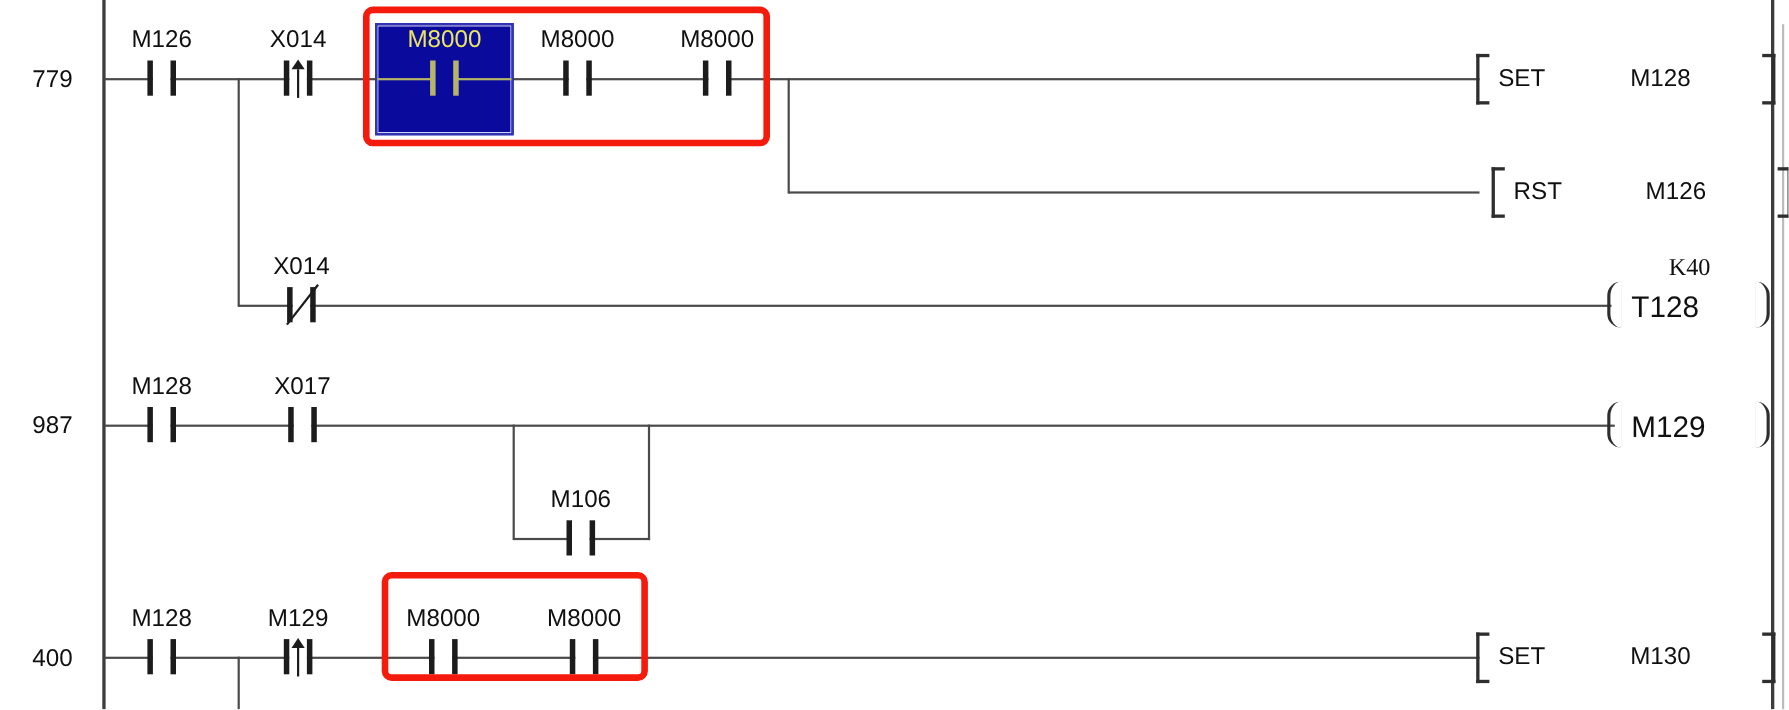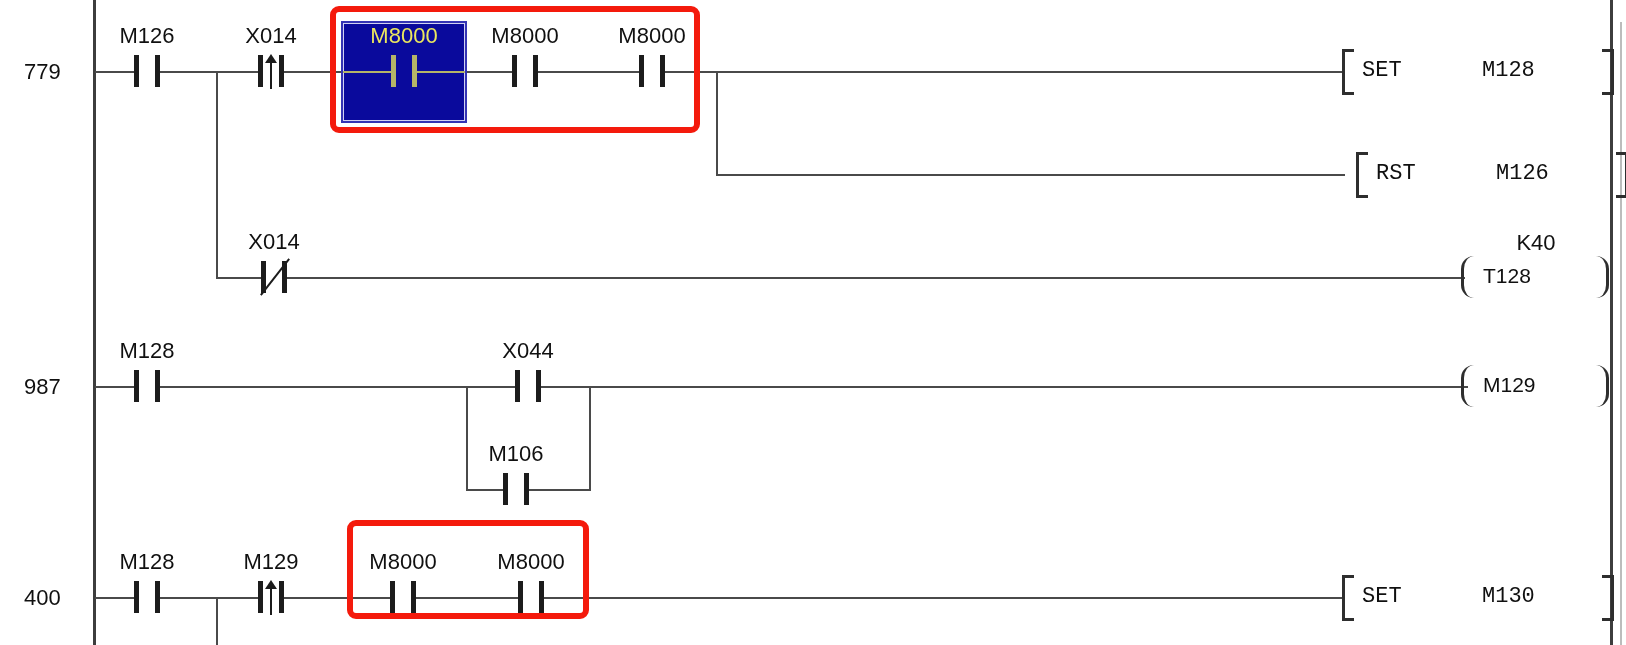"779" .rung-num { left: 24px -> 0; text-align: left -> right }
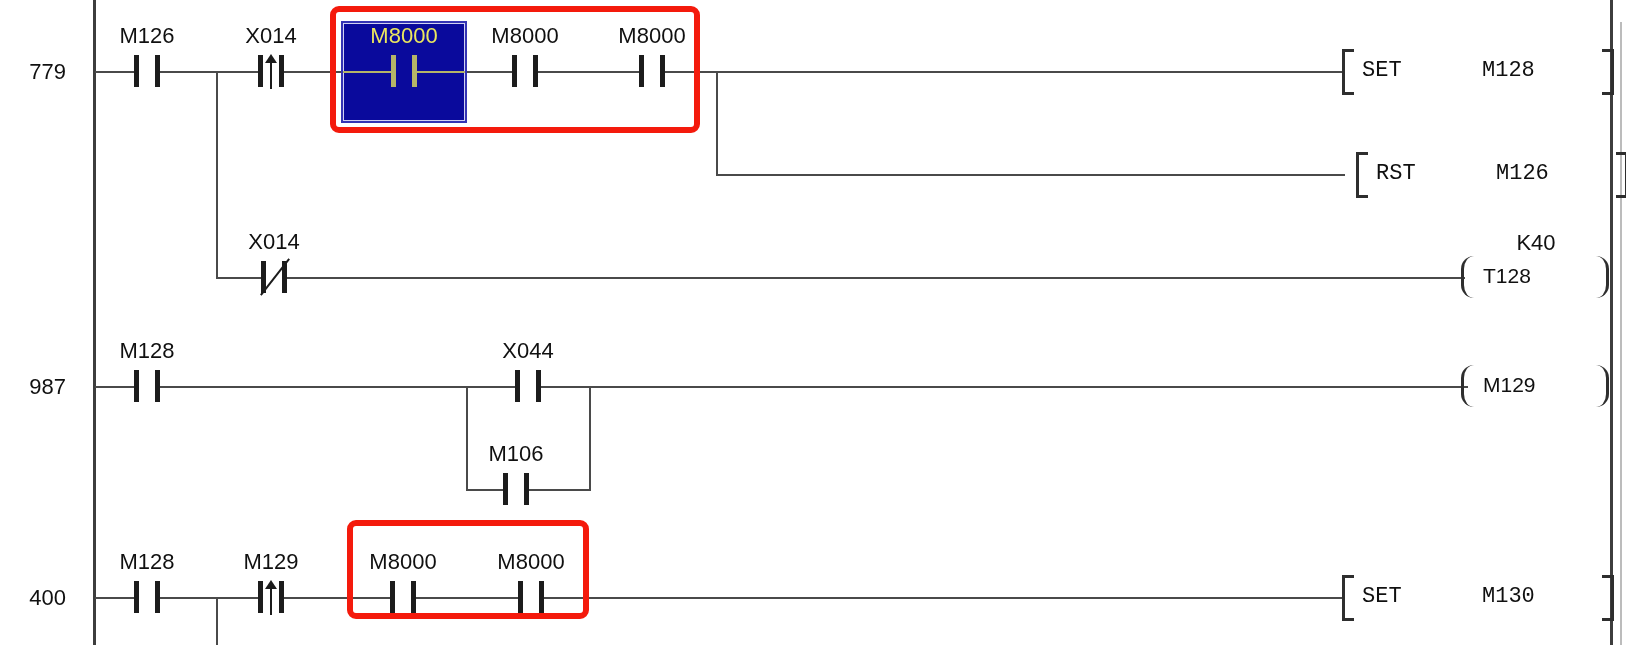"SET" .instr { font-family: Liberation Mono, monospace -> none }
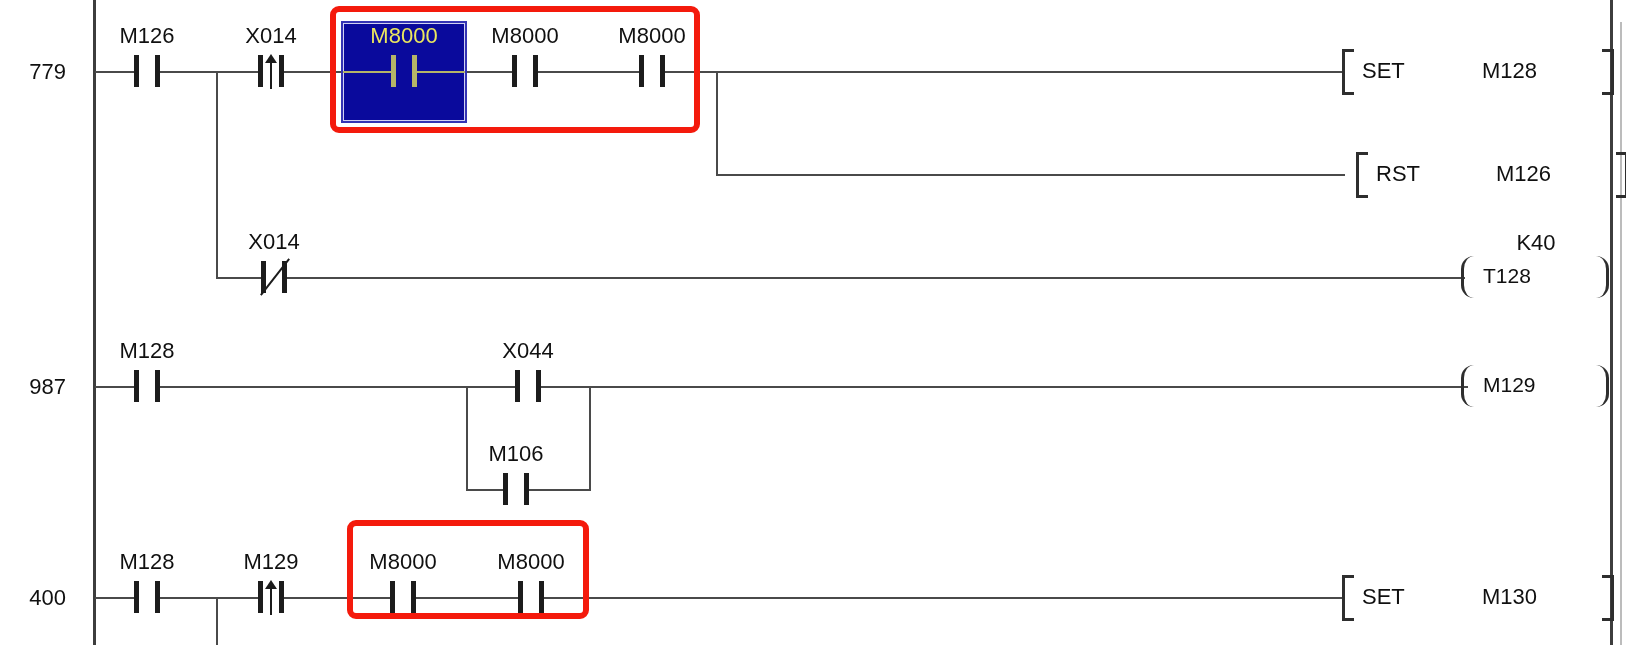"K40" div.klabel { font-family: none -> Liberation Serif, serif }
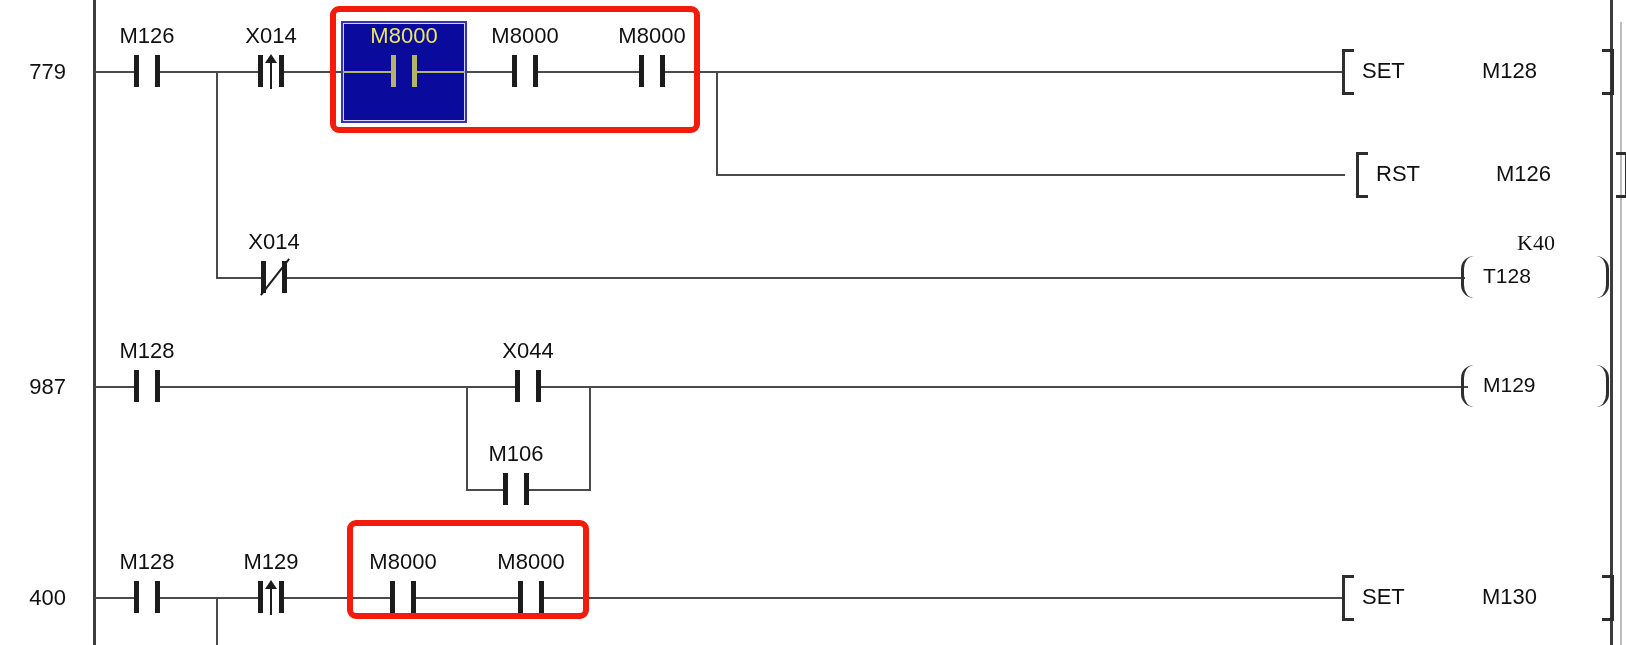"T128" .coil-label { font-size: 21px -> 27px }
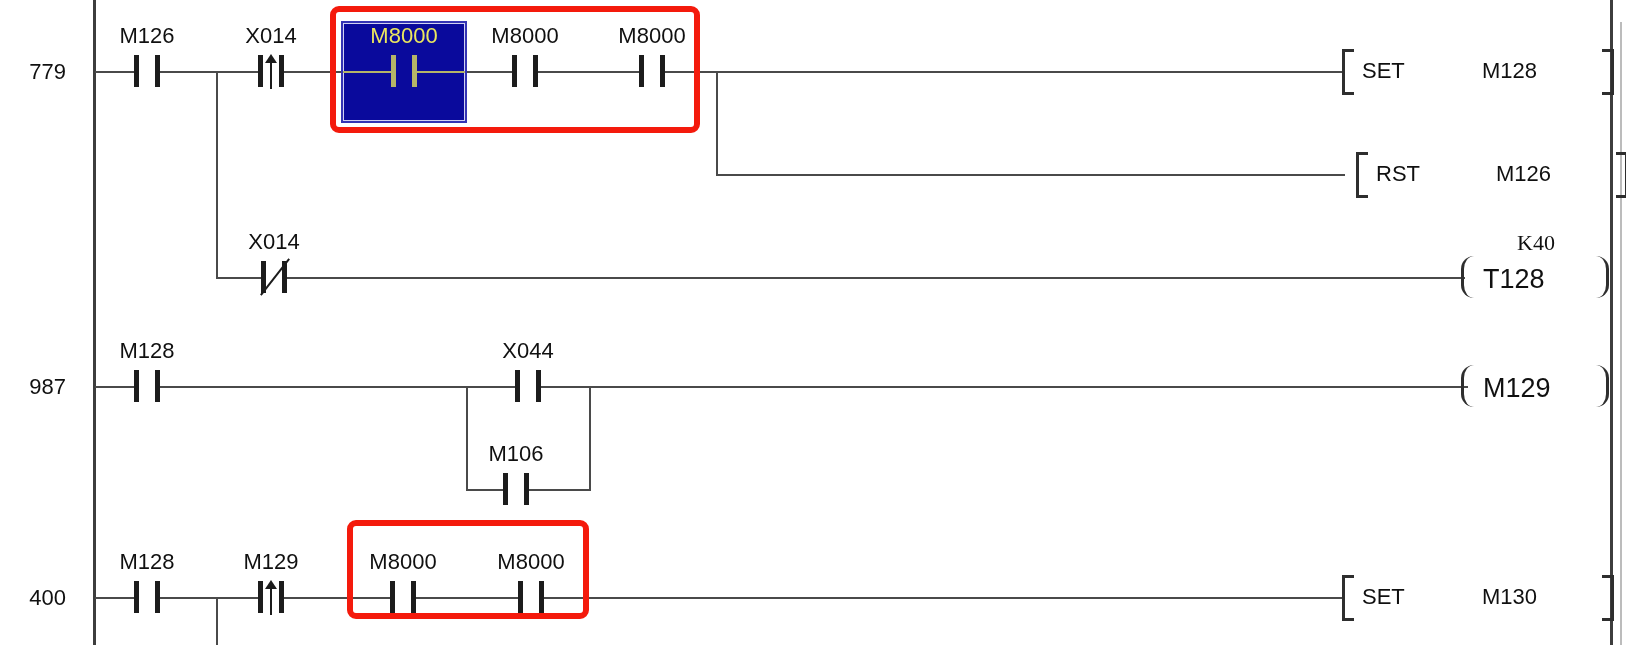"X017" div.contact { html: none -> <div> <div>X017</div> <div></div> <div></div> <div></div> </div> }
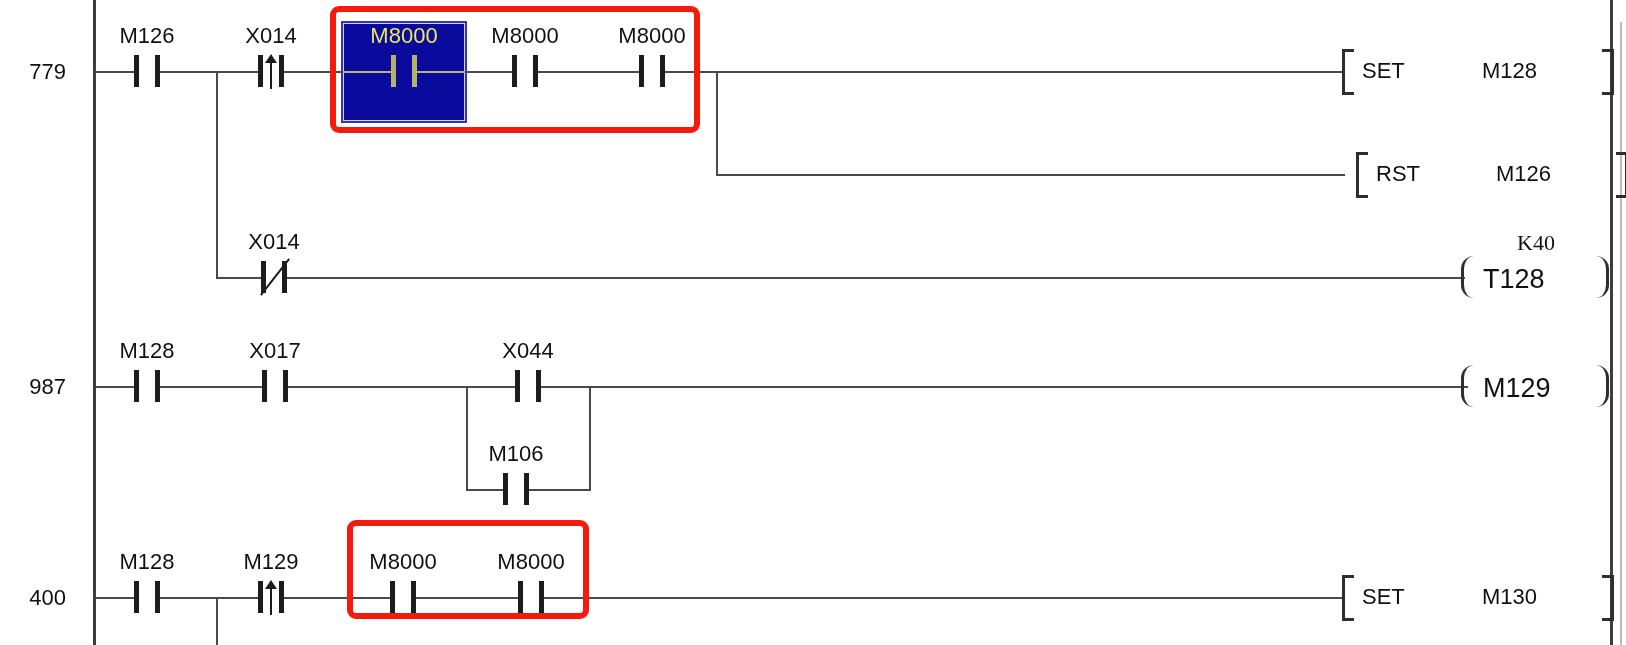"X044" div.contact { html: <div> <div>X044</div> <div></div> <div></div> <div></div> </div> -> none }
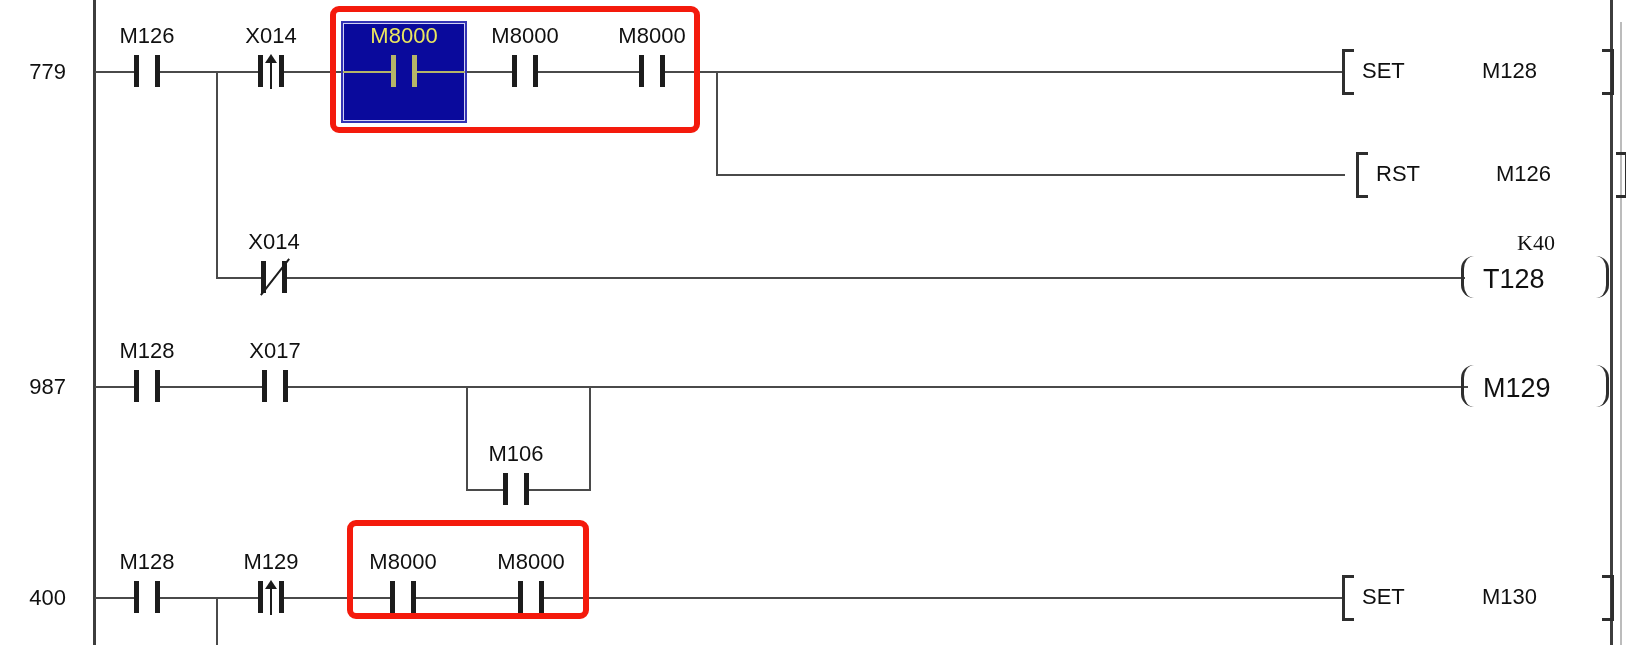"M106" div.contact { left: 456px -> 468px }
